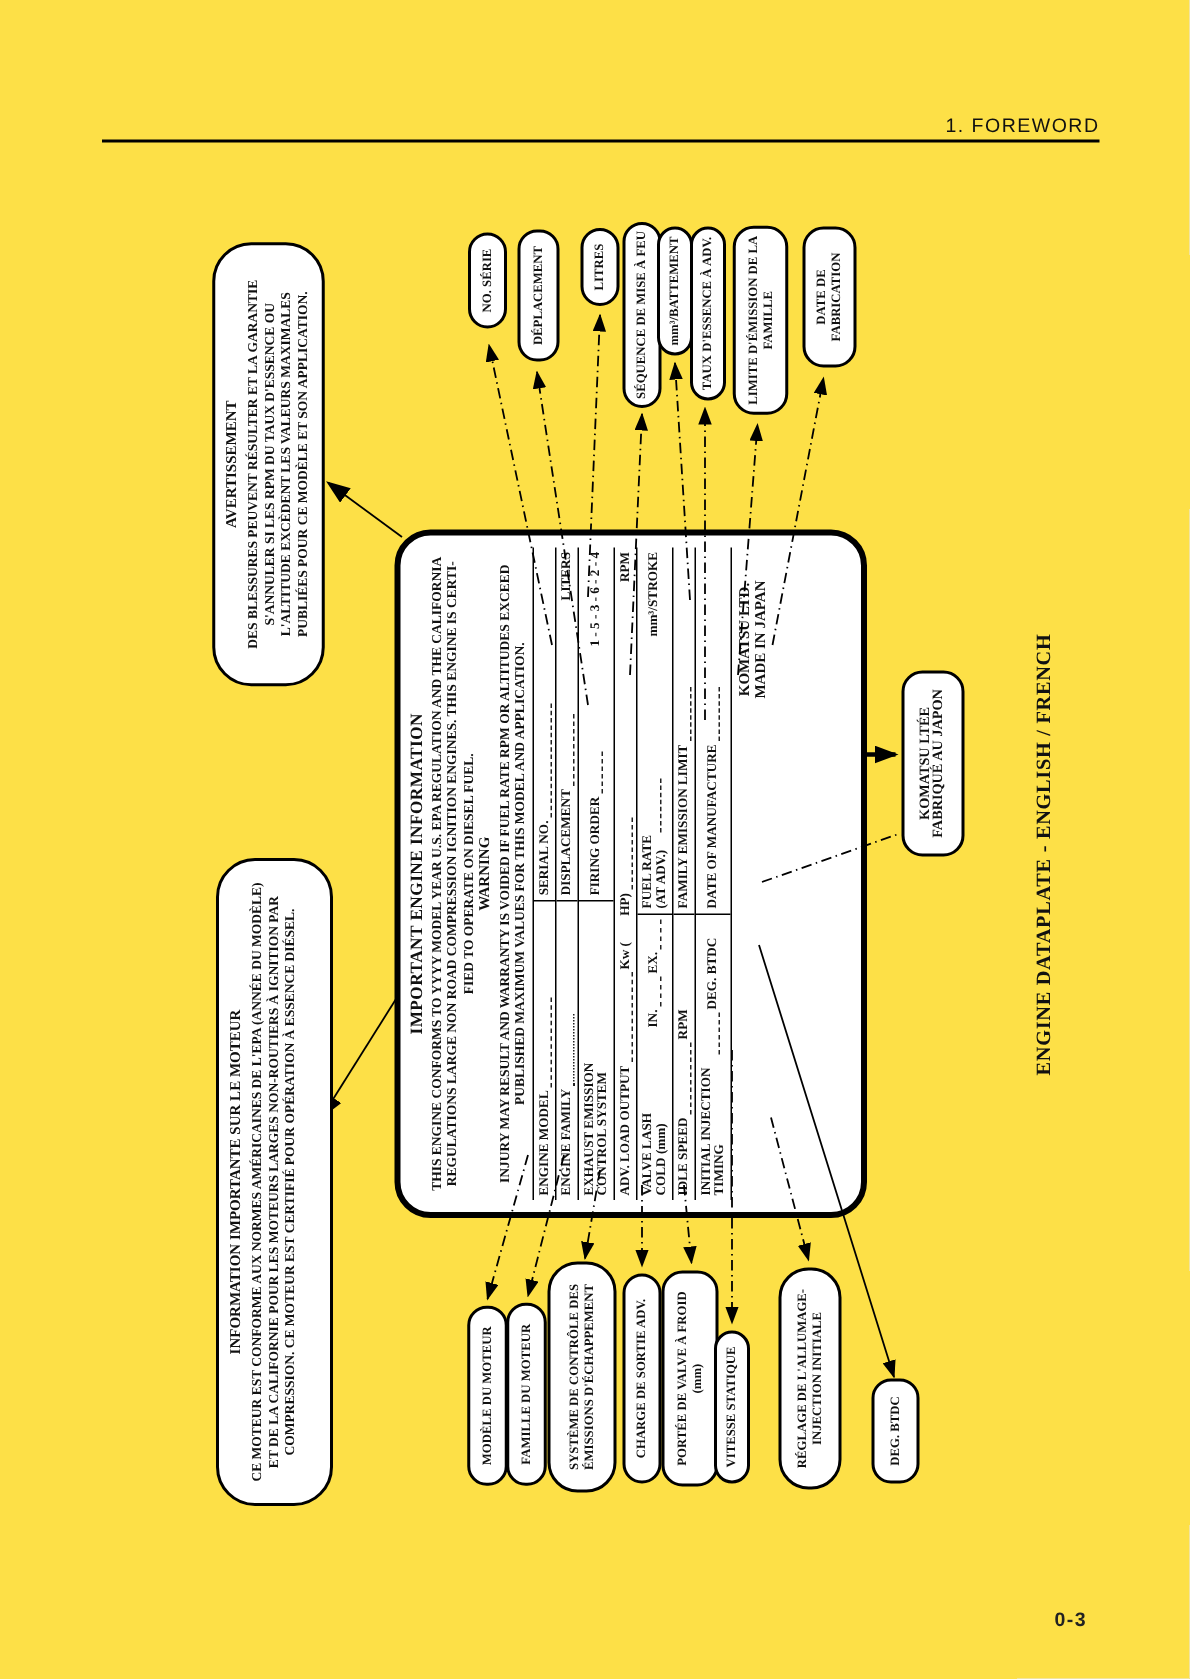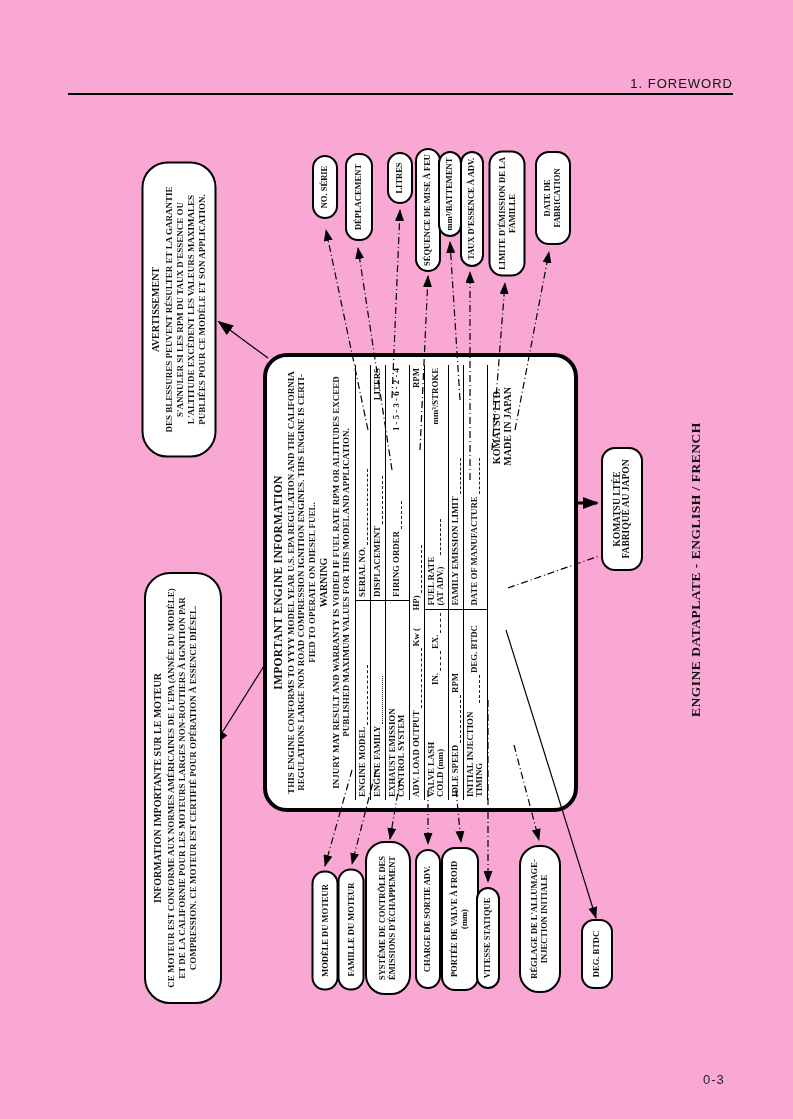"1. FOREWORD" #page { background: #f9a8d4 -> #fde047 }
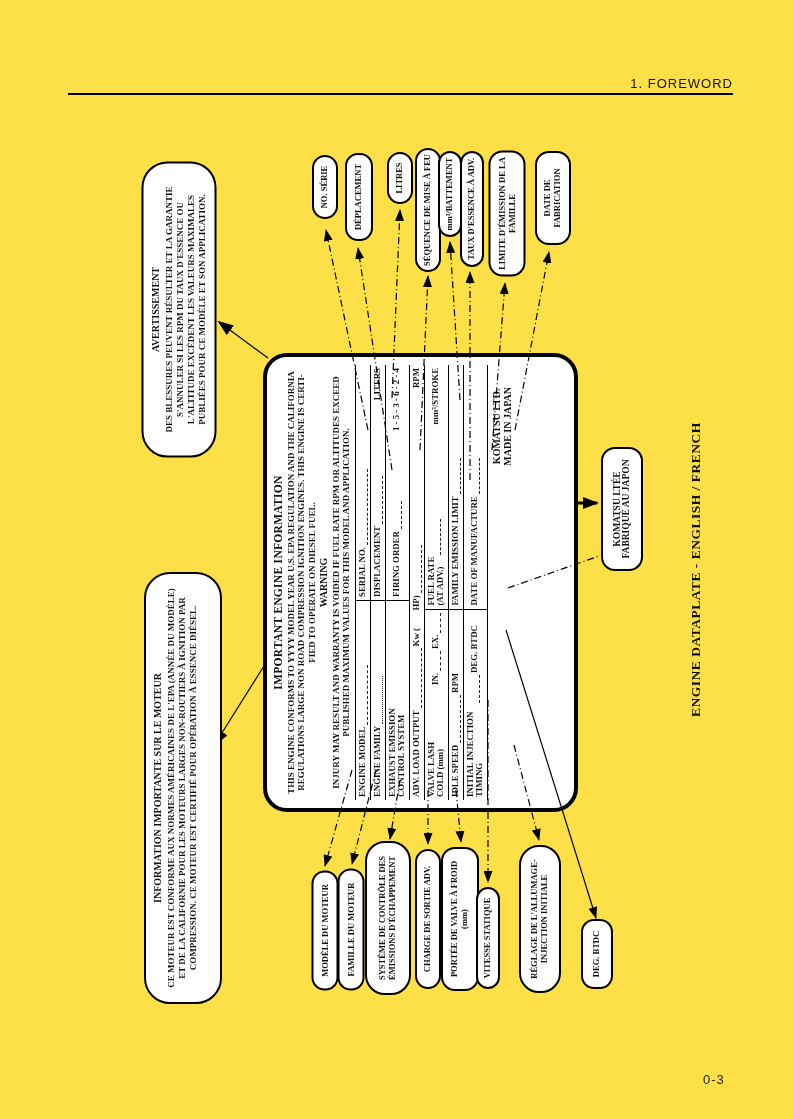"0-3" .pagenum { font-weight: none -> bold }
